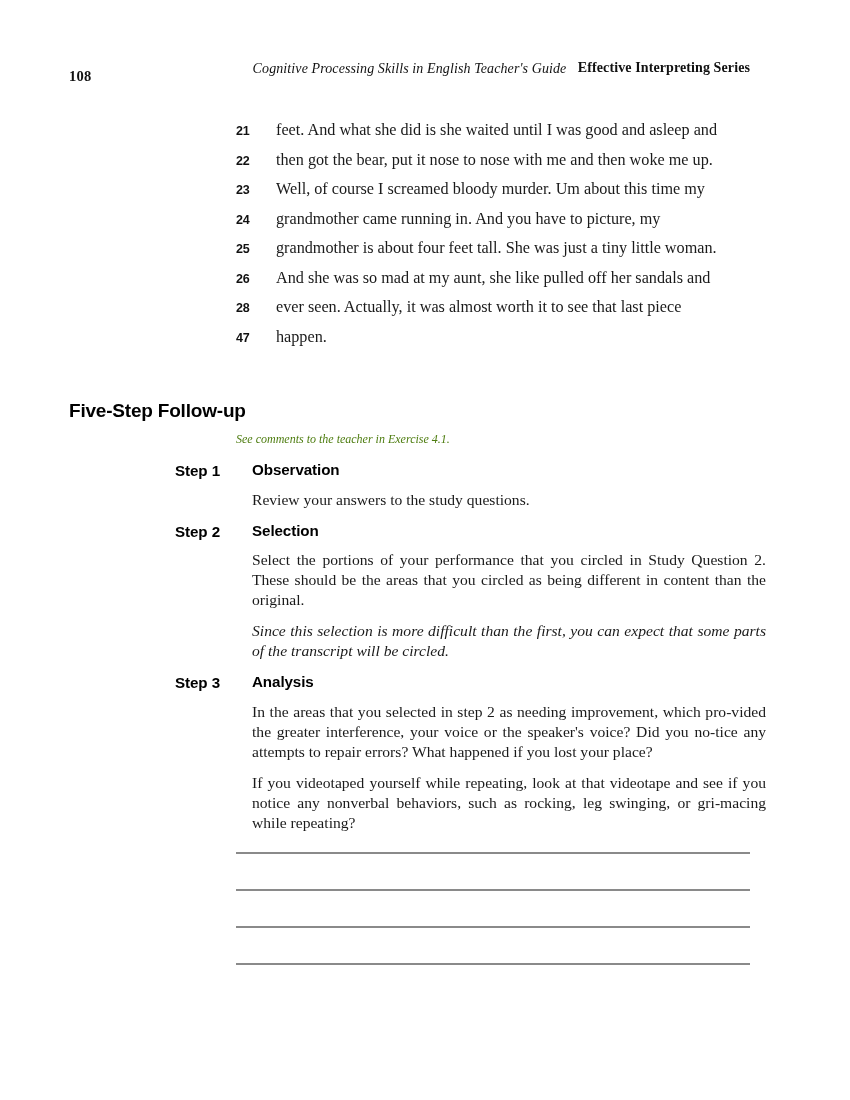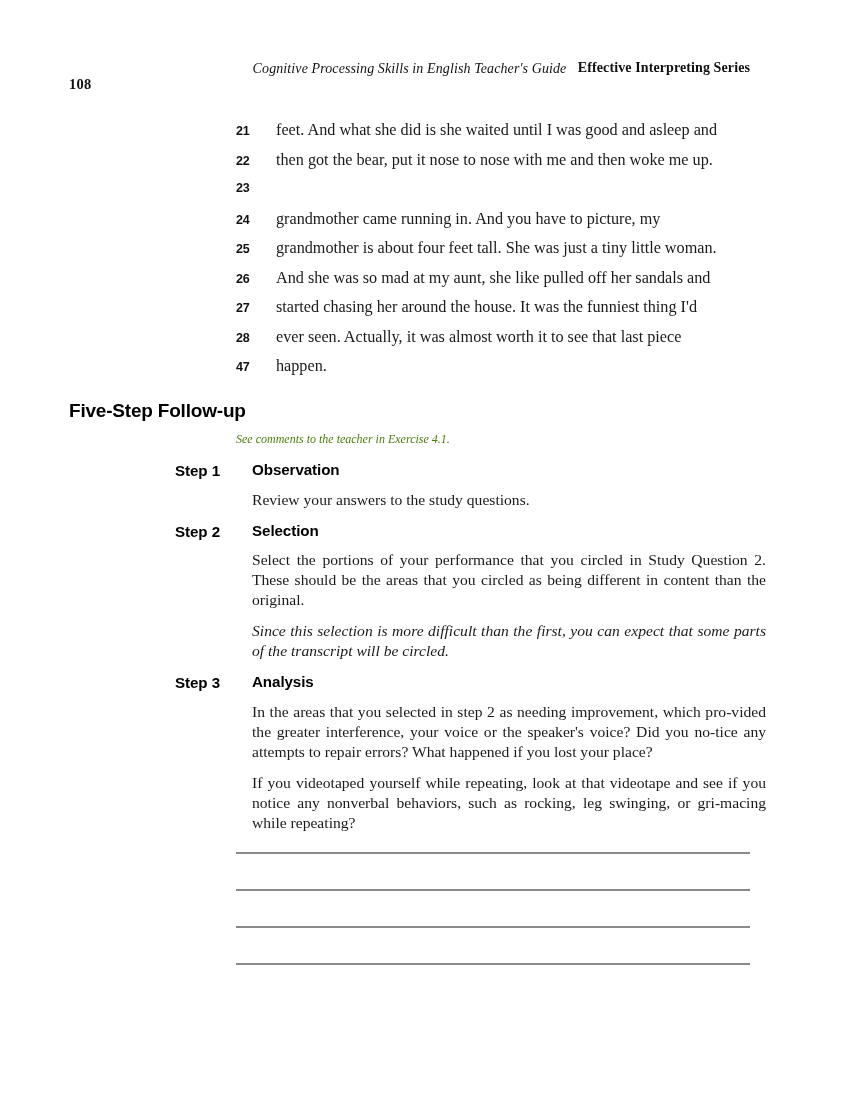"108" .folio { top: 16px -> 8px }
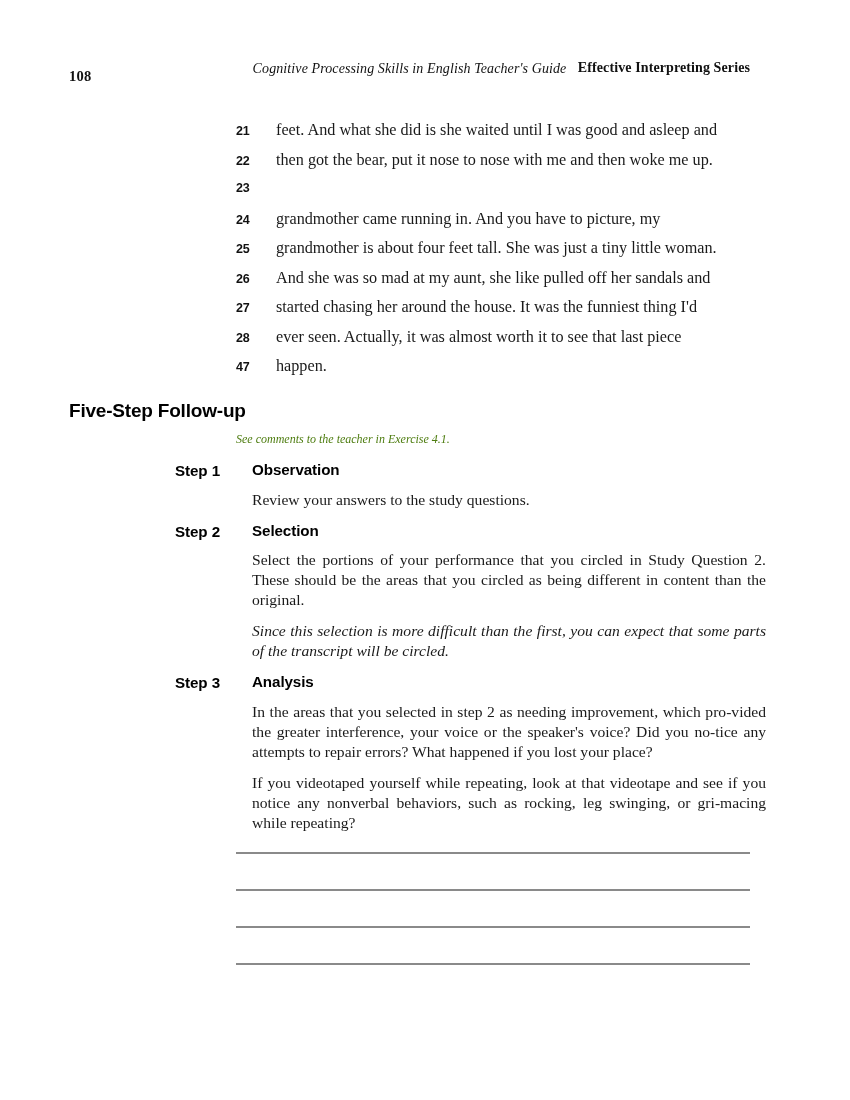"Well, of course I screamed" span.line-text { html: none -> <span>Well, of course I screamed bloody murder. Um about this time my</span> }
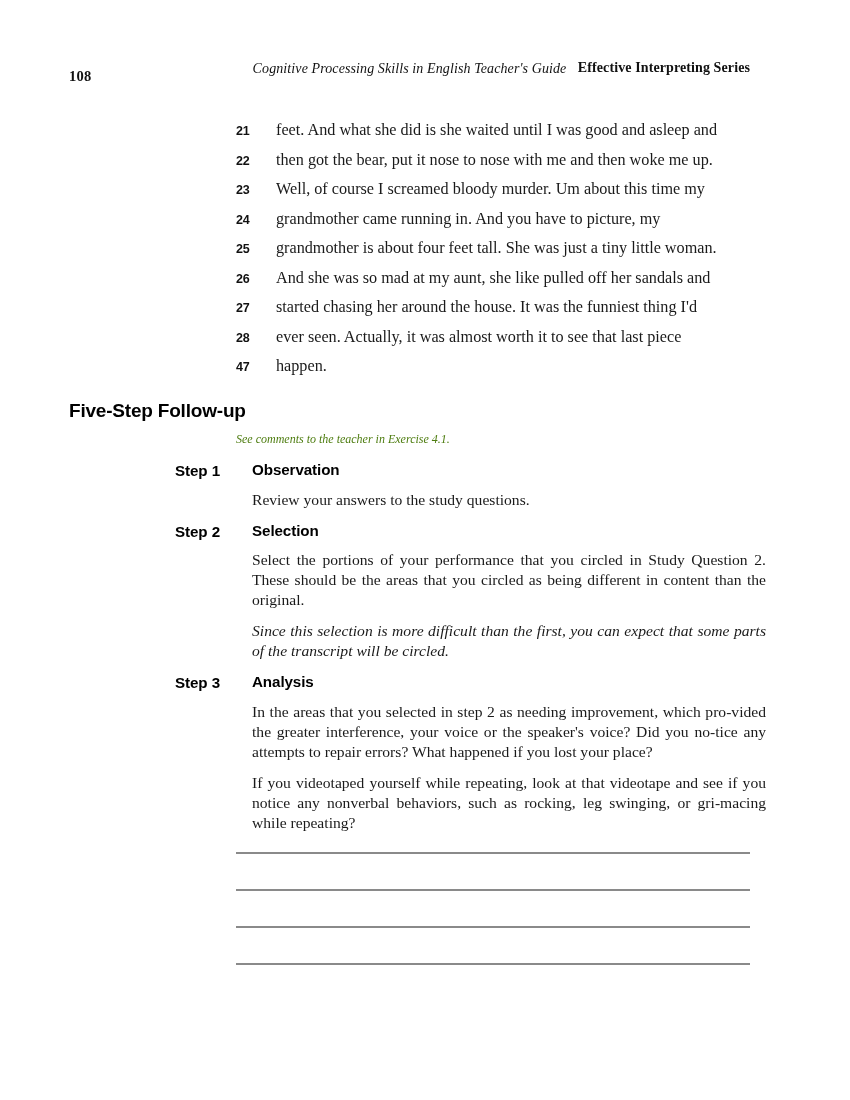"27" div.transcript-line { html: <div> <span>27</span> <span>started chasing her around the house. It was the funniest thing I'd</span> </div> -> none }
